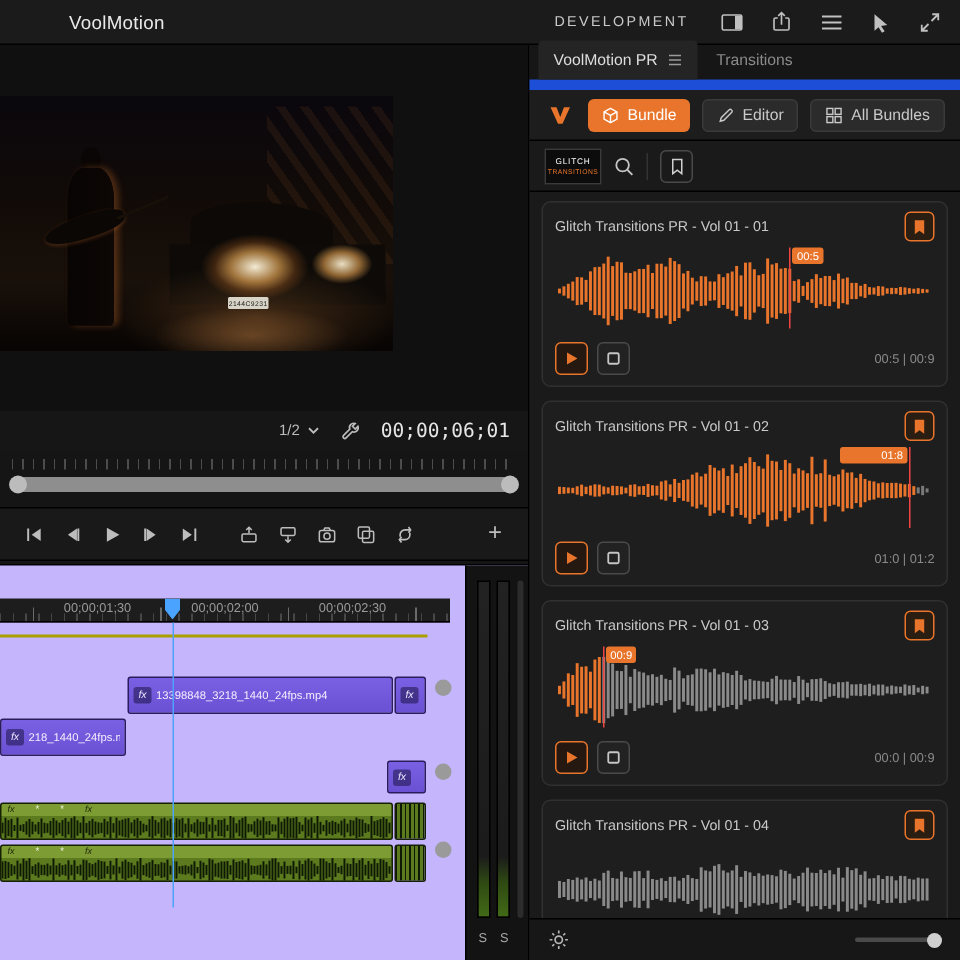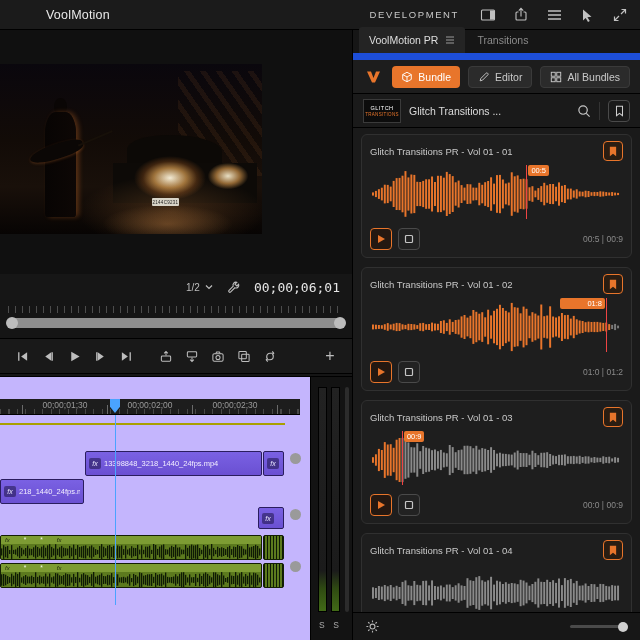"Glitch Transitions ..." span.search-title { html: <span>Glitch Transitions ...</span> -> none }
